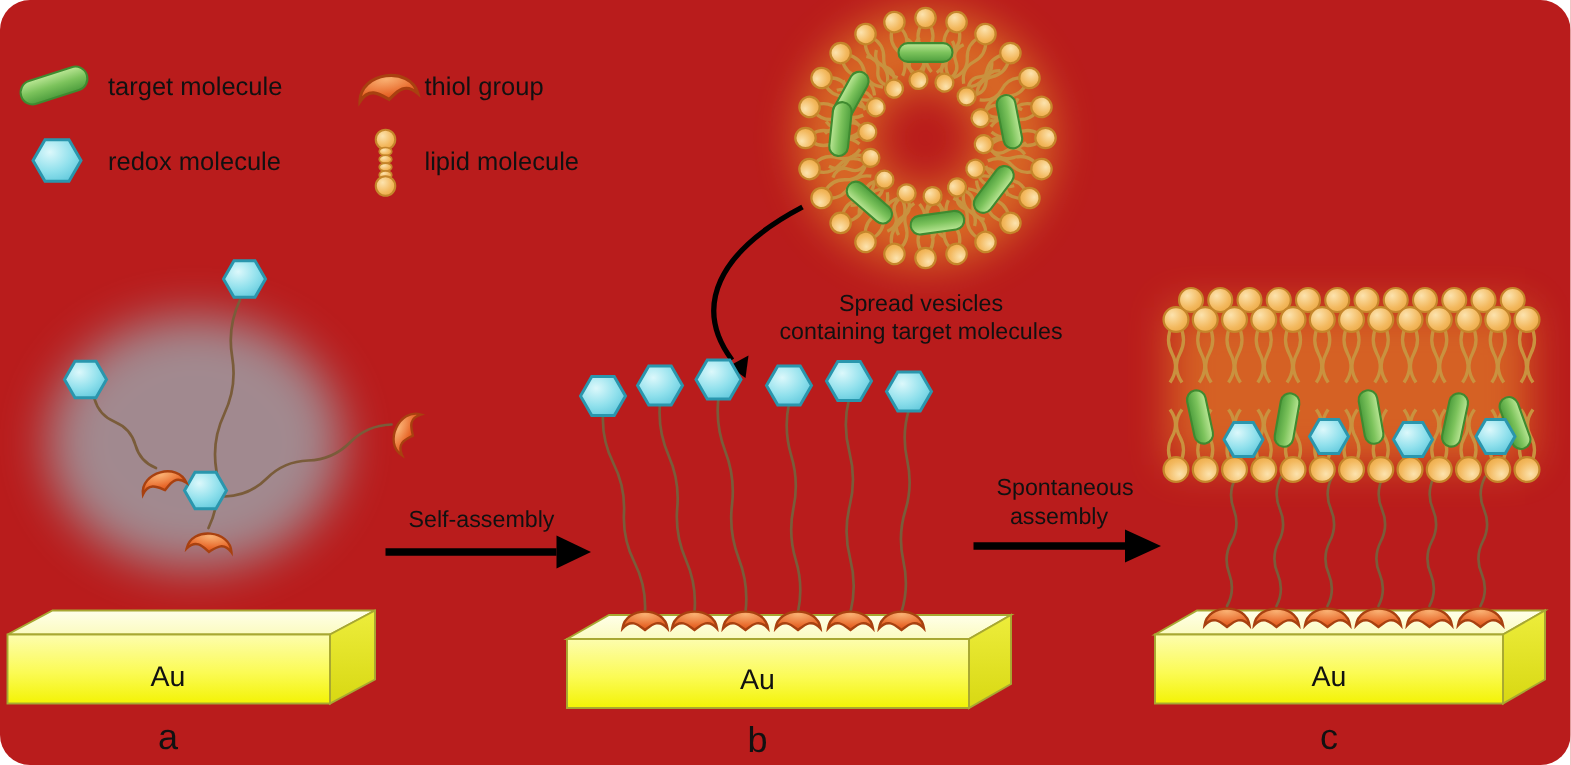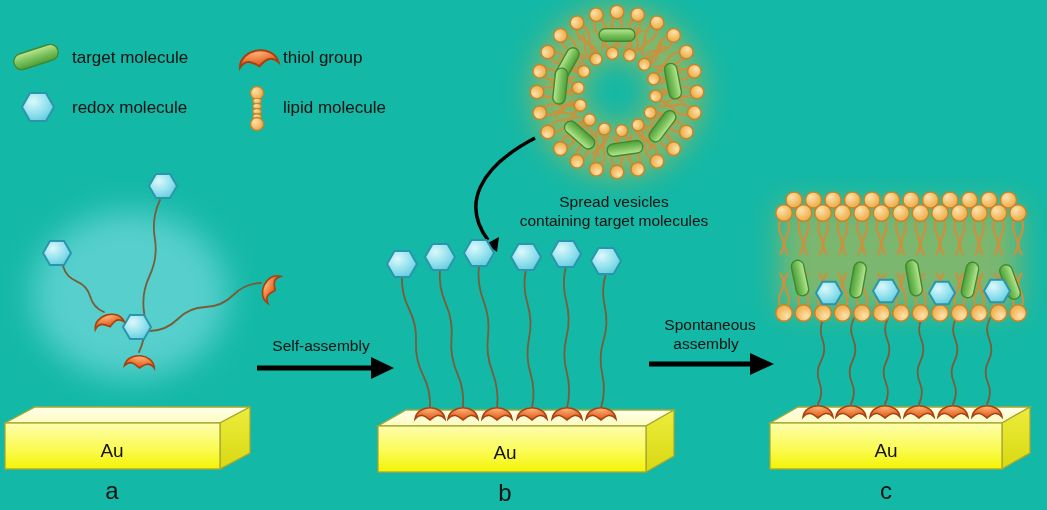"target molecule" .wrap { background: #14b8a6 -> #b91c1c; border-radius: none -> 20px }
